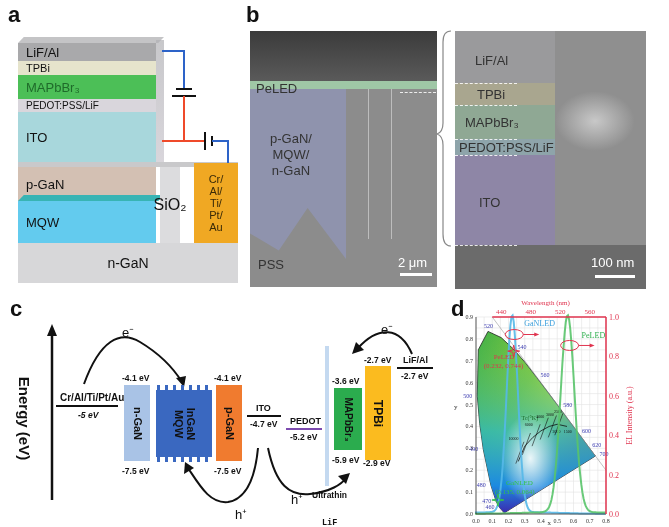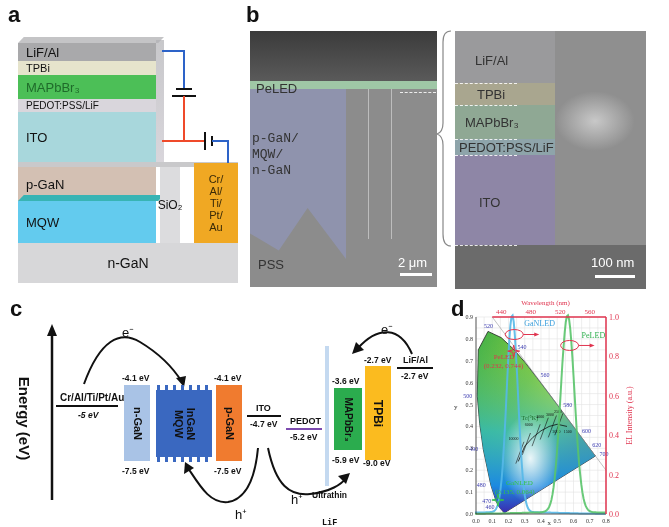"p-GaN/" div.sem-label { font-family: Liberation Mono, monospace -> none; left: 2px -> 20px; text-align: none -> center }
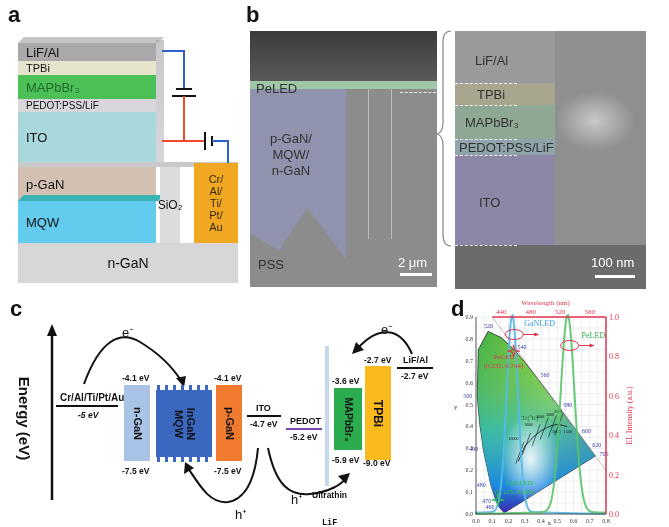"SiO₂" div.abs { font-size: 12px -> 16px }
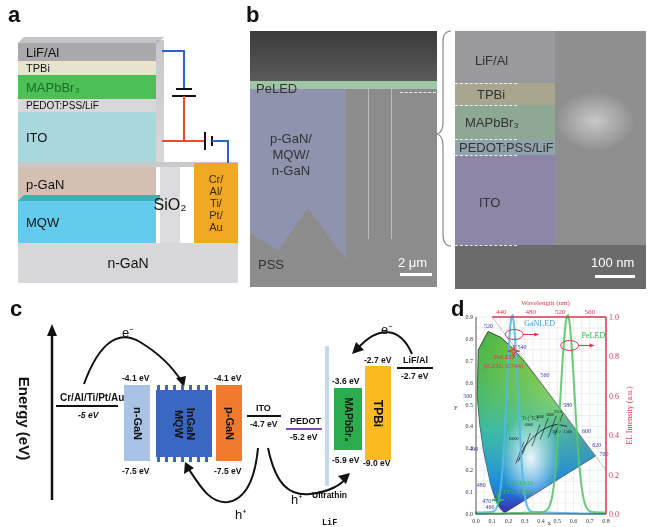"-9.0 eV" div.ev { text: -9.0 -> -2.9 }
